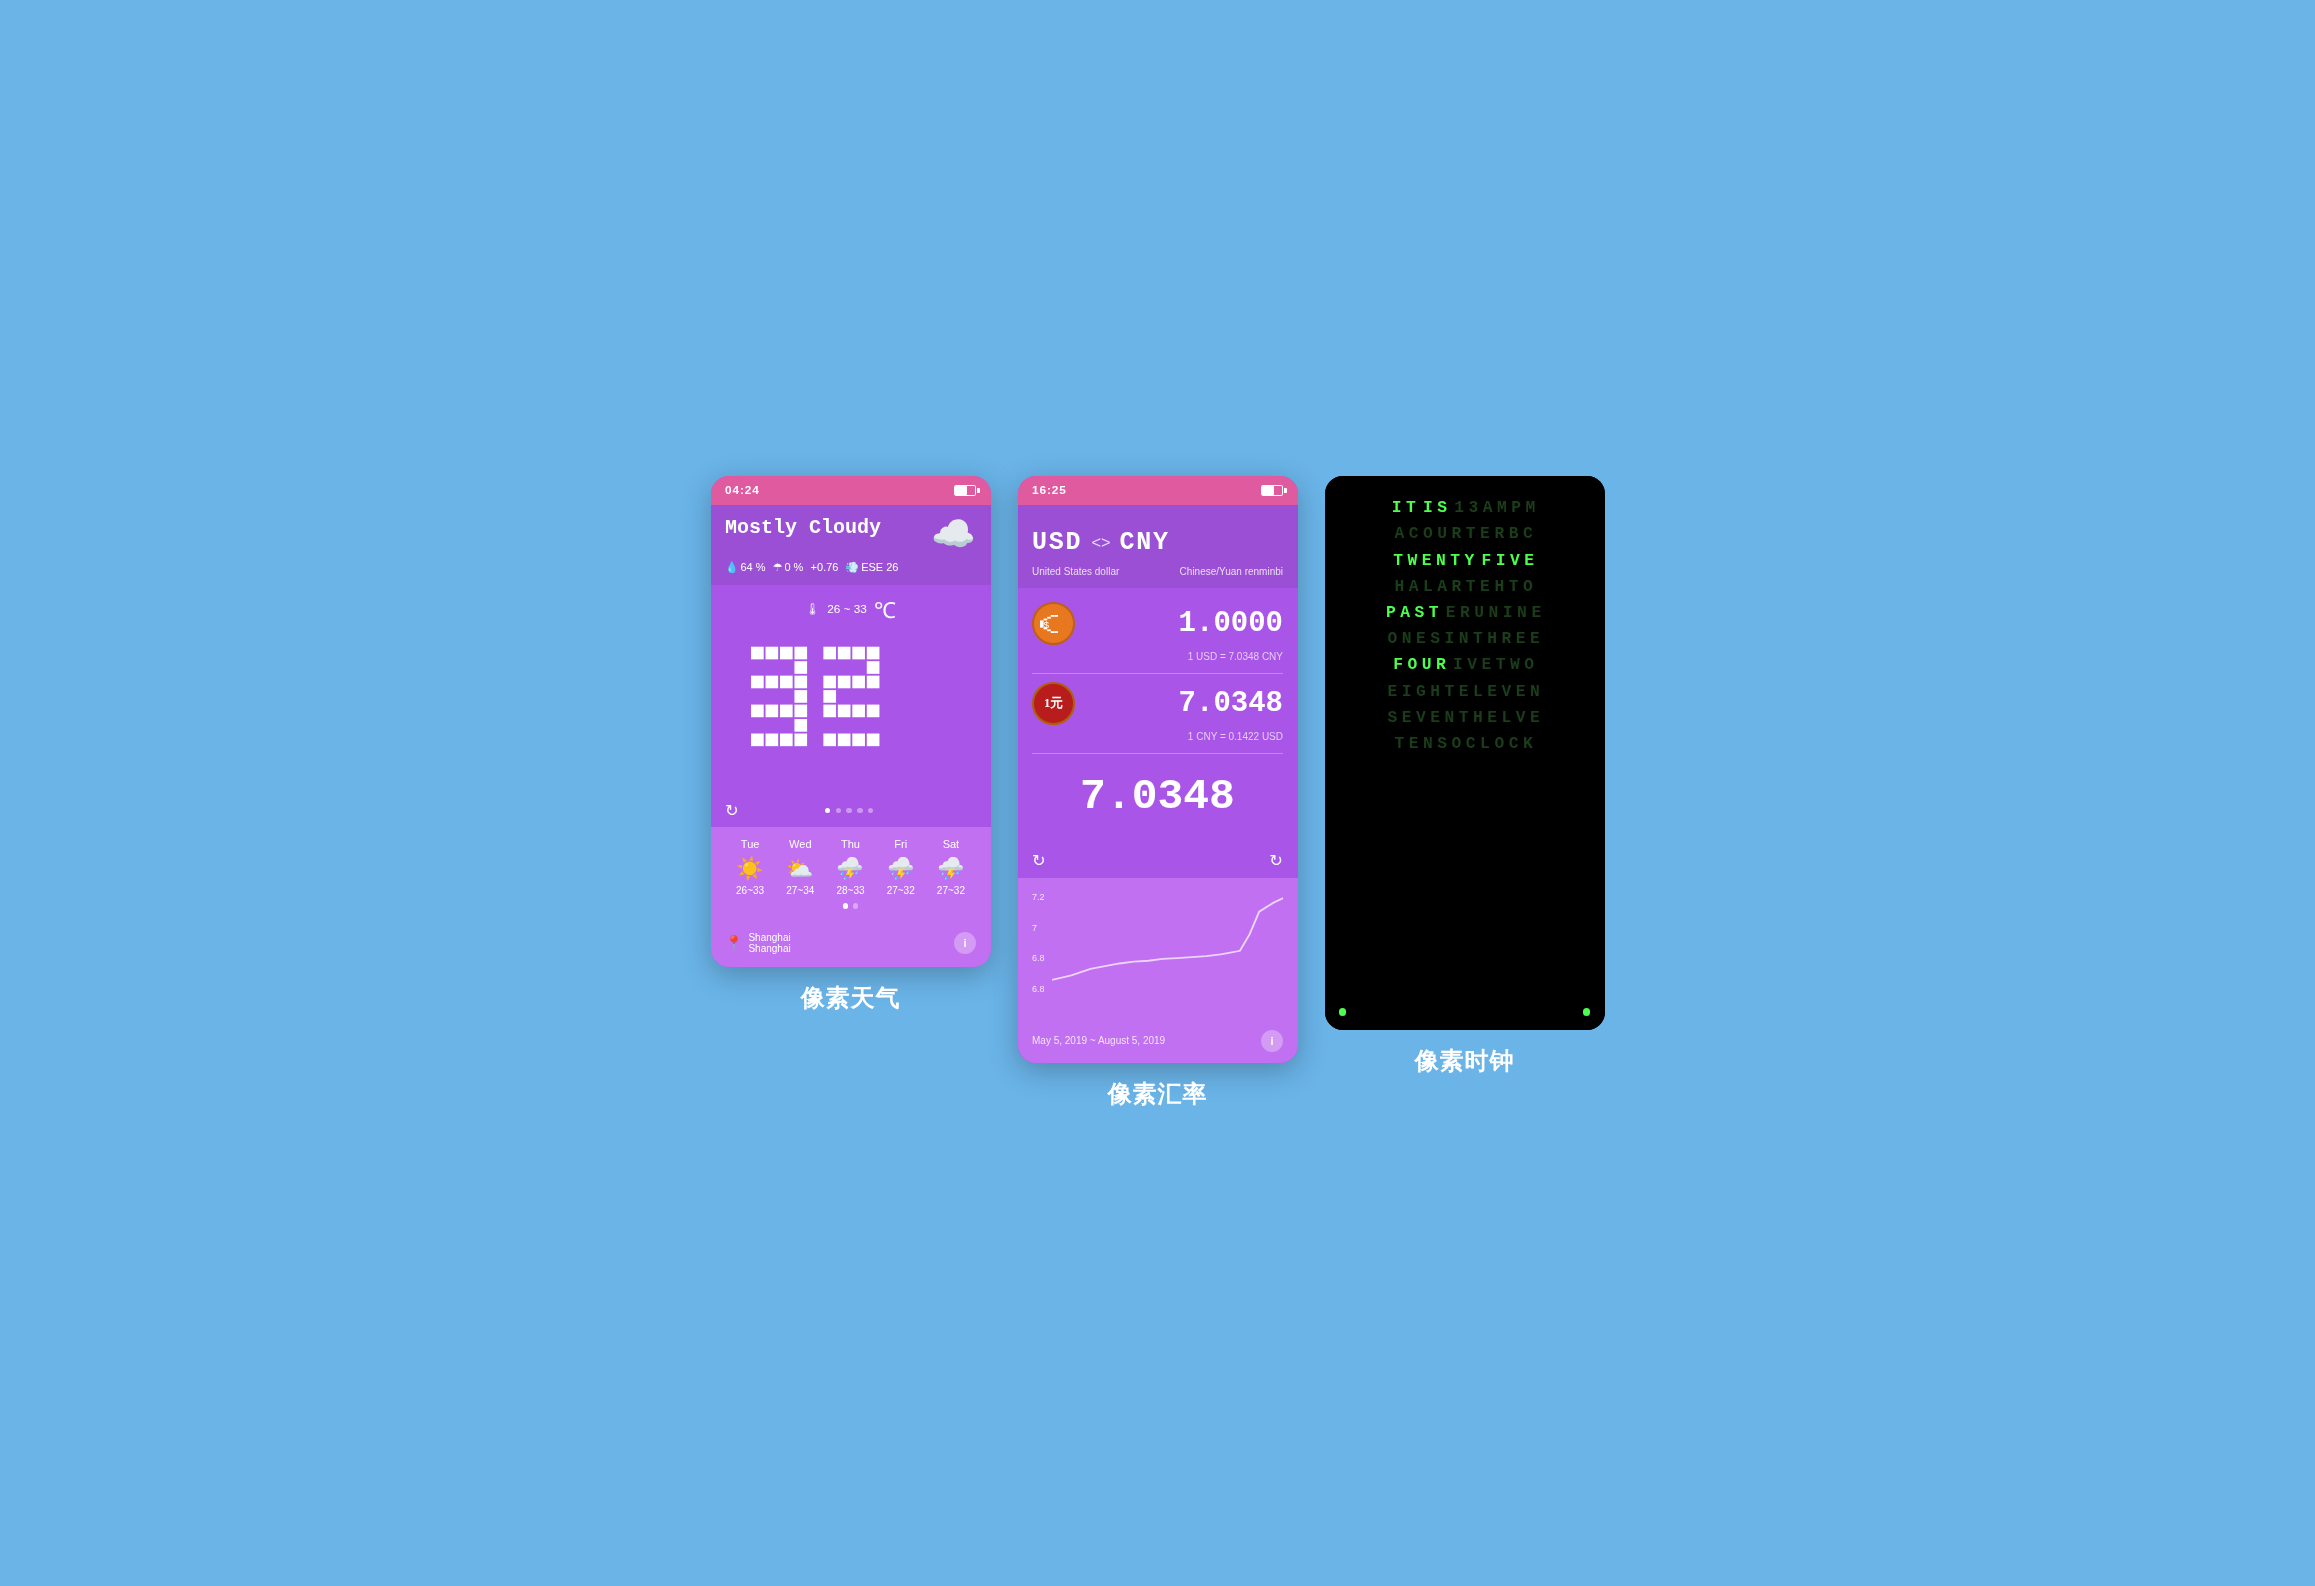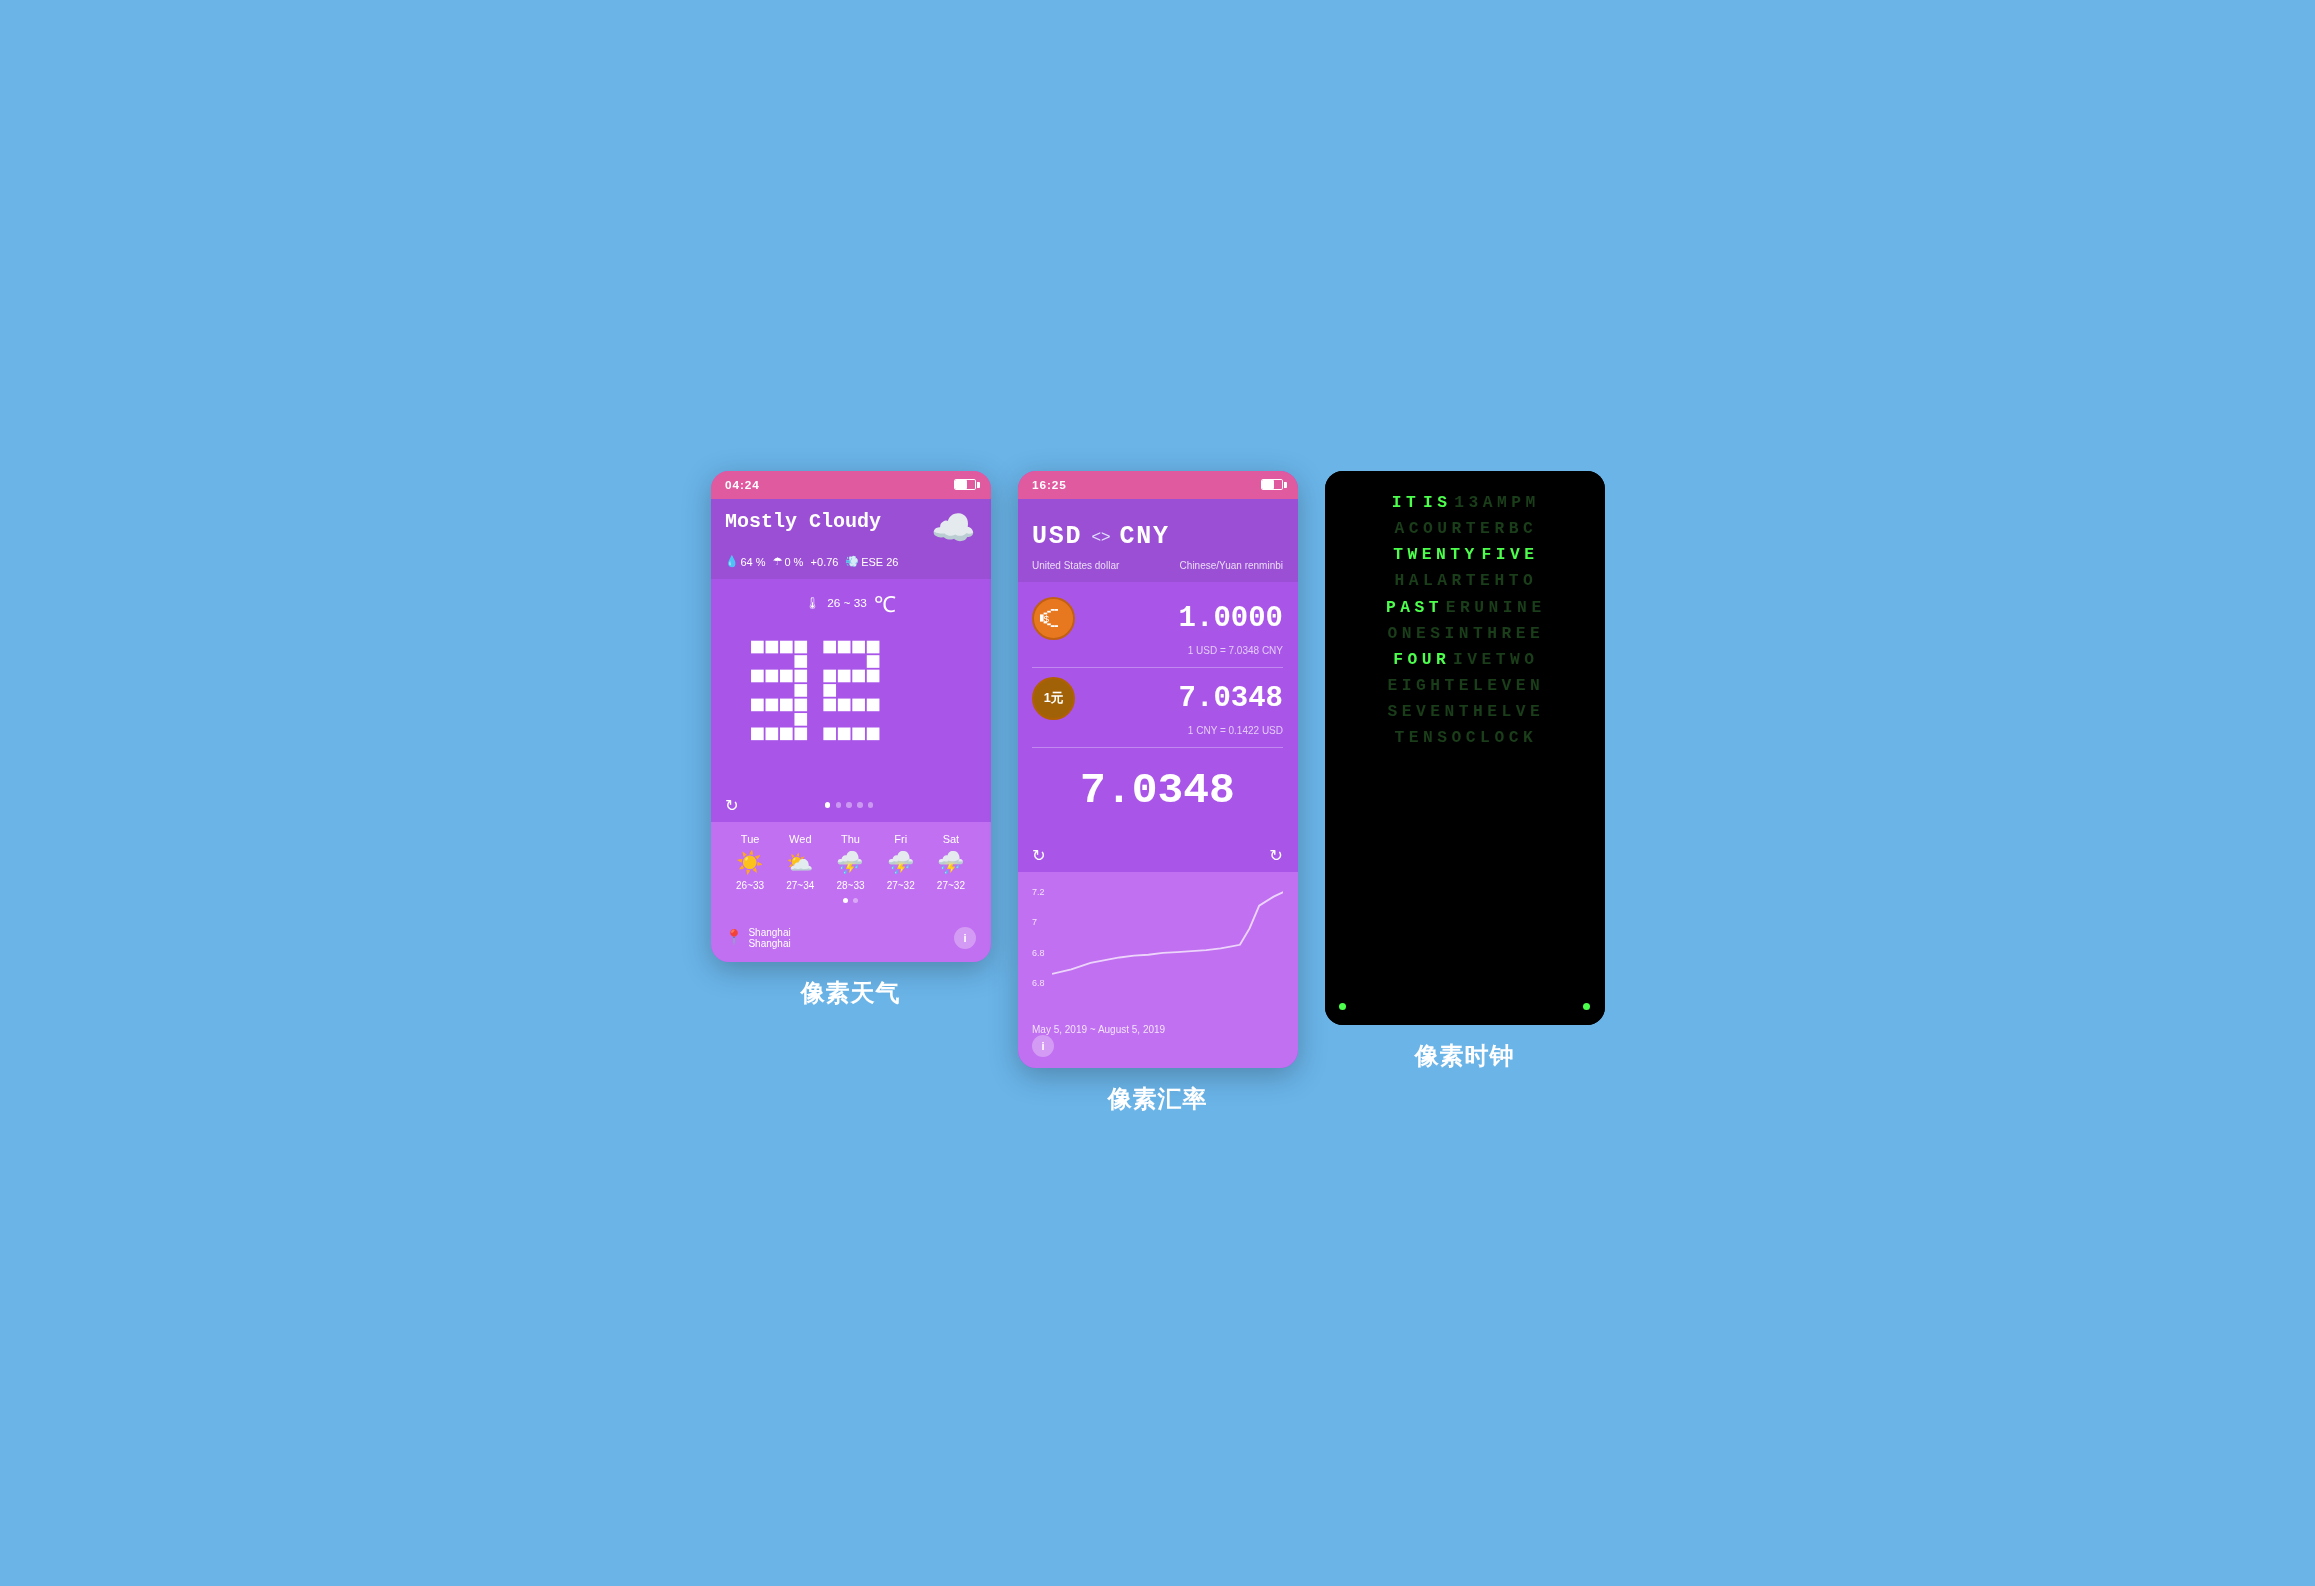"1元" .coin-cny { background: #a16207 -> #b91c1c; font-family: none -> Liberation Serif, serif }
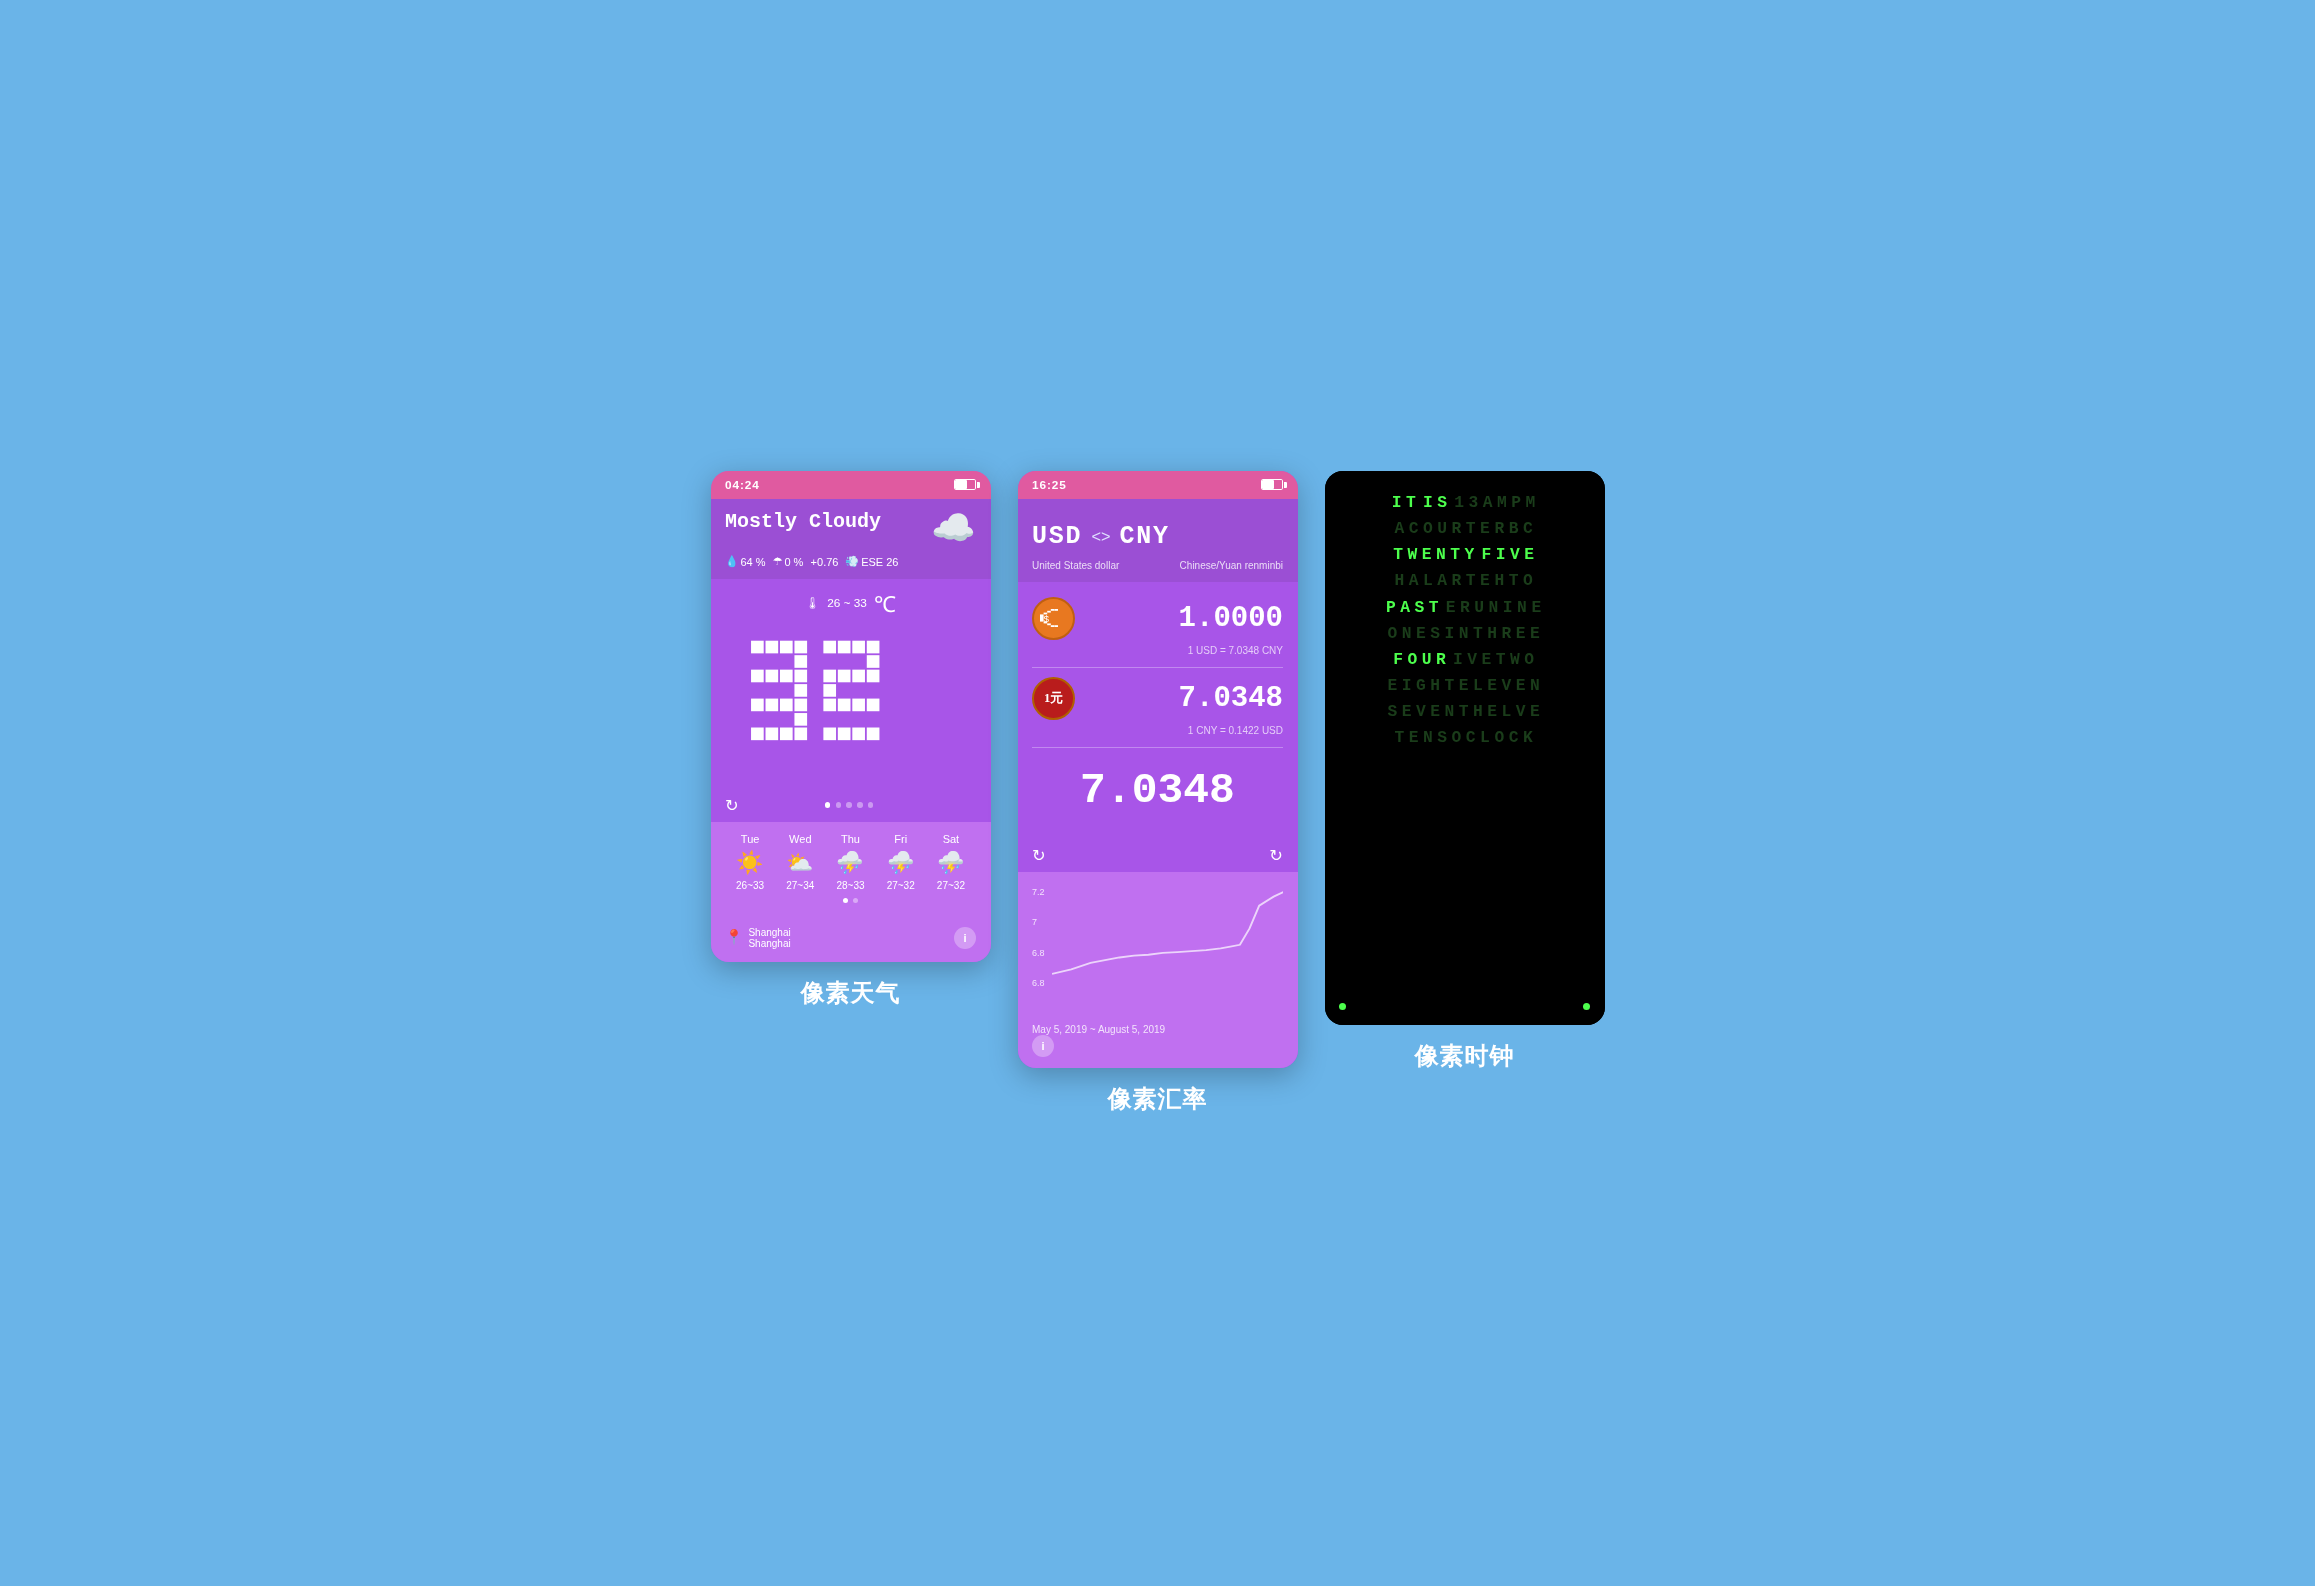"May 5, 2019 ~ August" .currency-footer { align-items: none -> center; flex-direction: column -> none }
